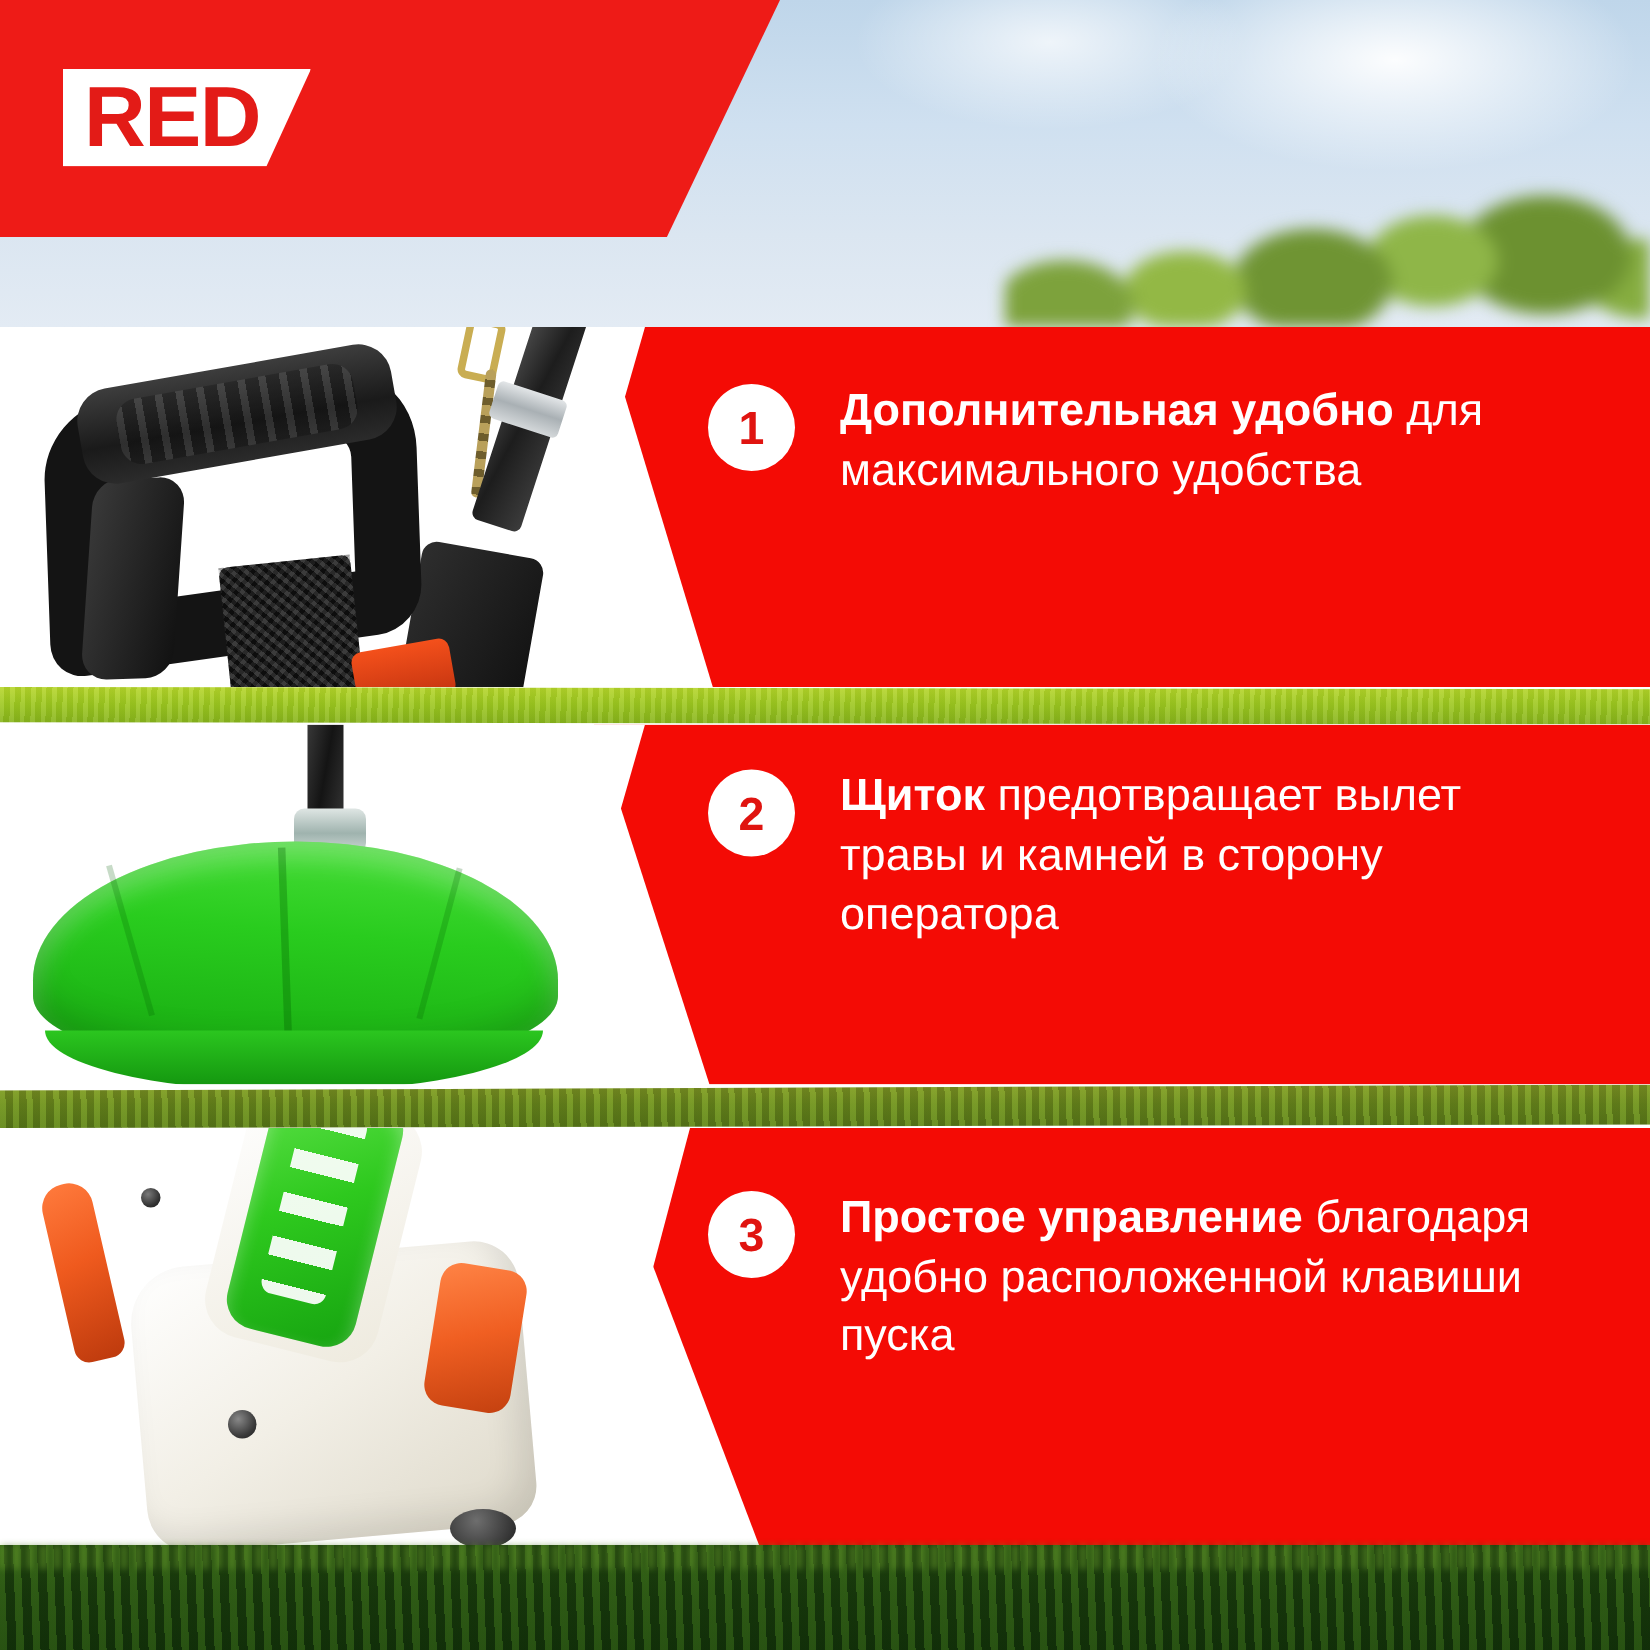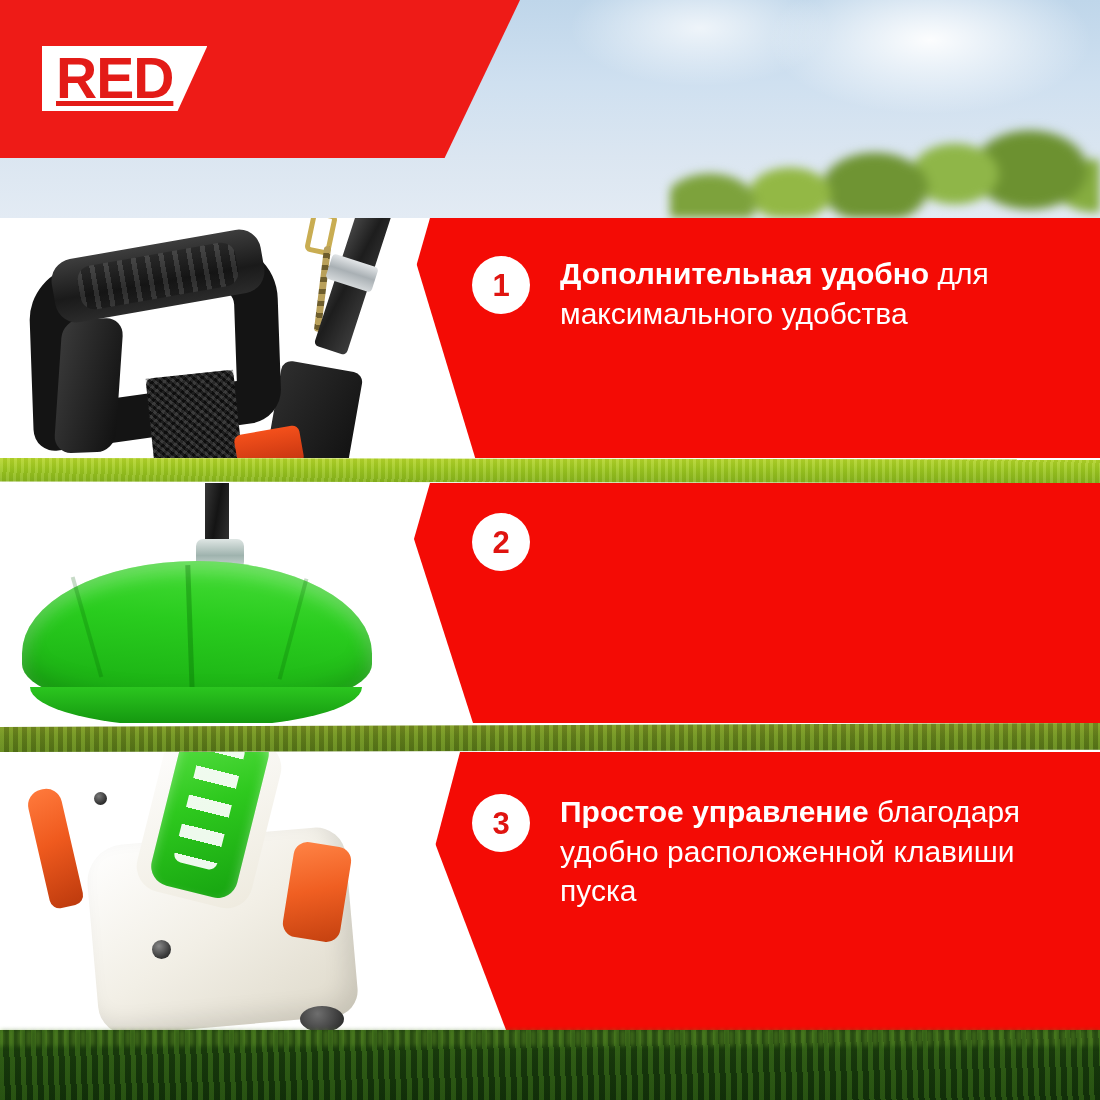"RED" .logo-red-badge span { text-decoration: underline -> none }
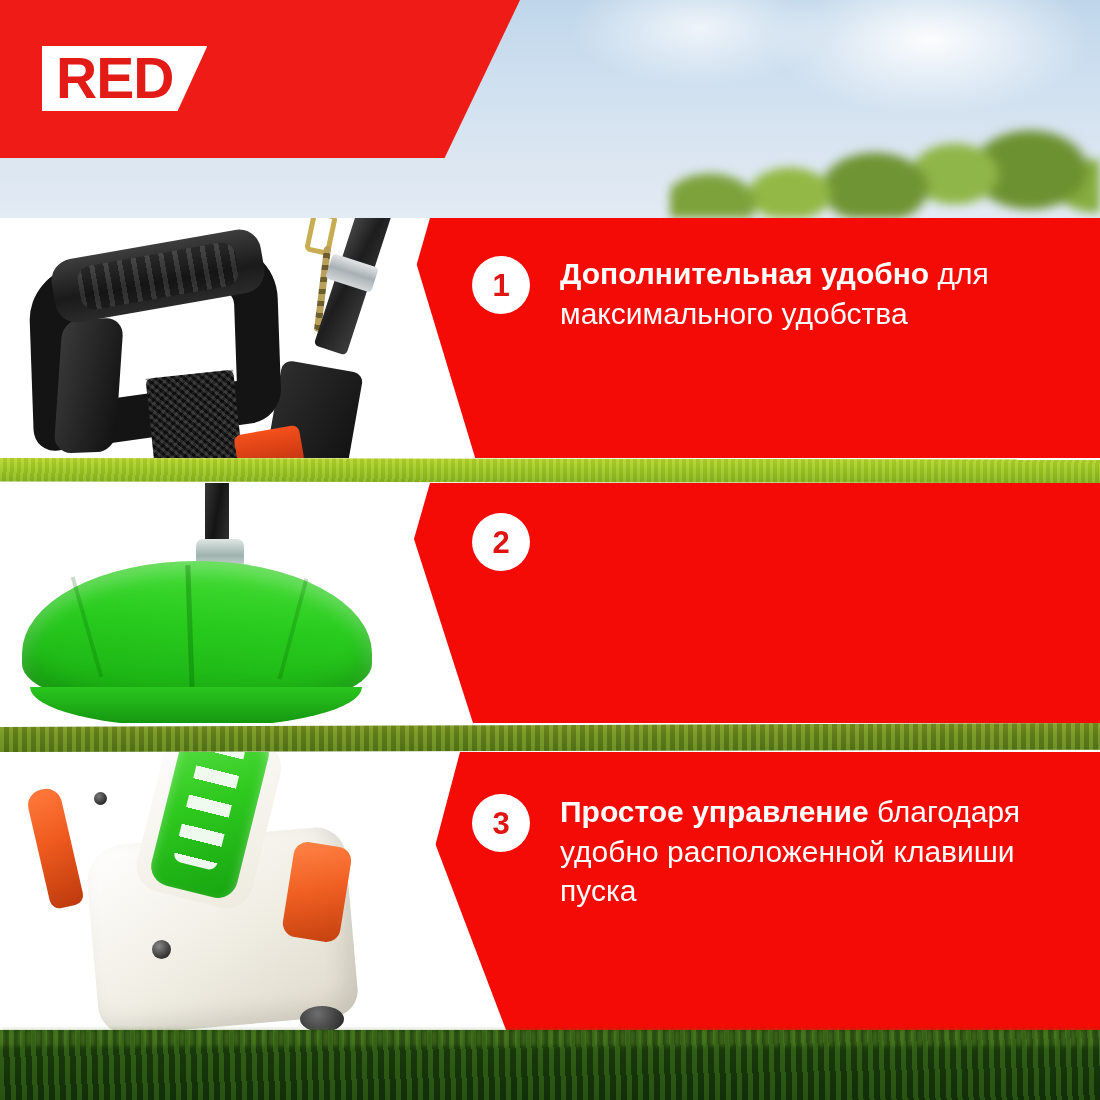"Щиток предотвращает вылет травы и" div.feature-text { html: none -> <div> <span>Щиток</span><span> предотвращает вылет травы и камней в сторону оператора</span> </div> }
